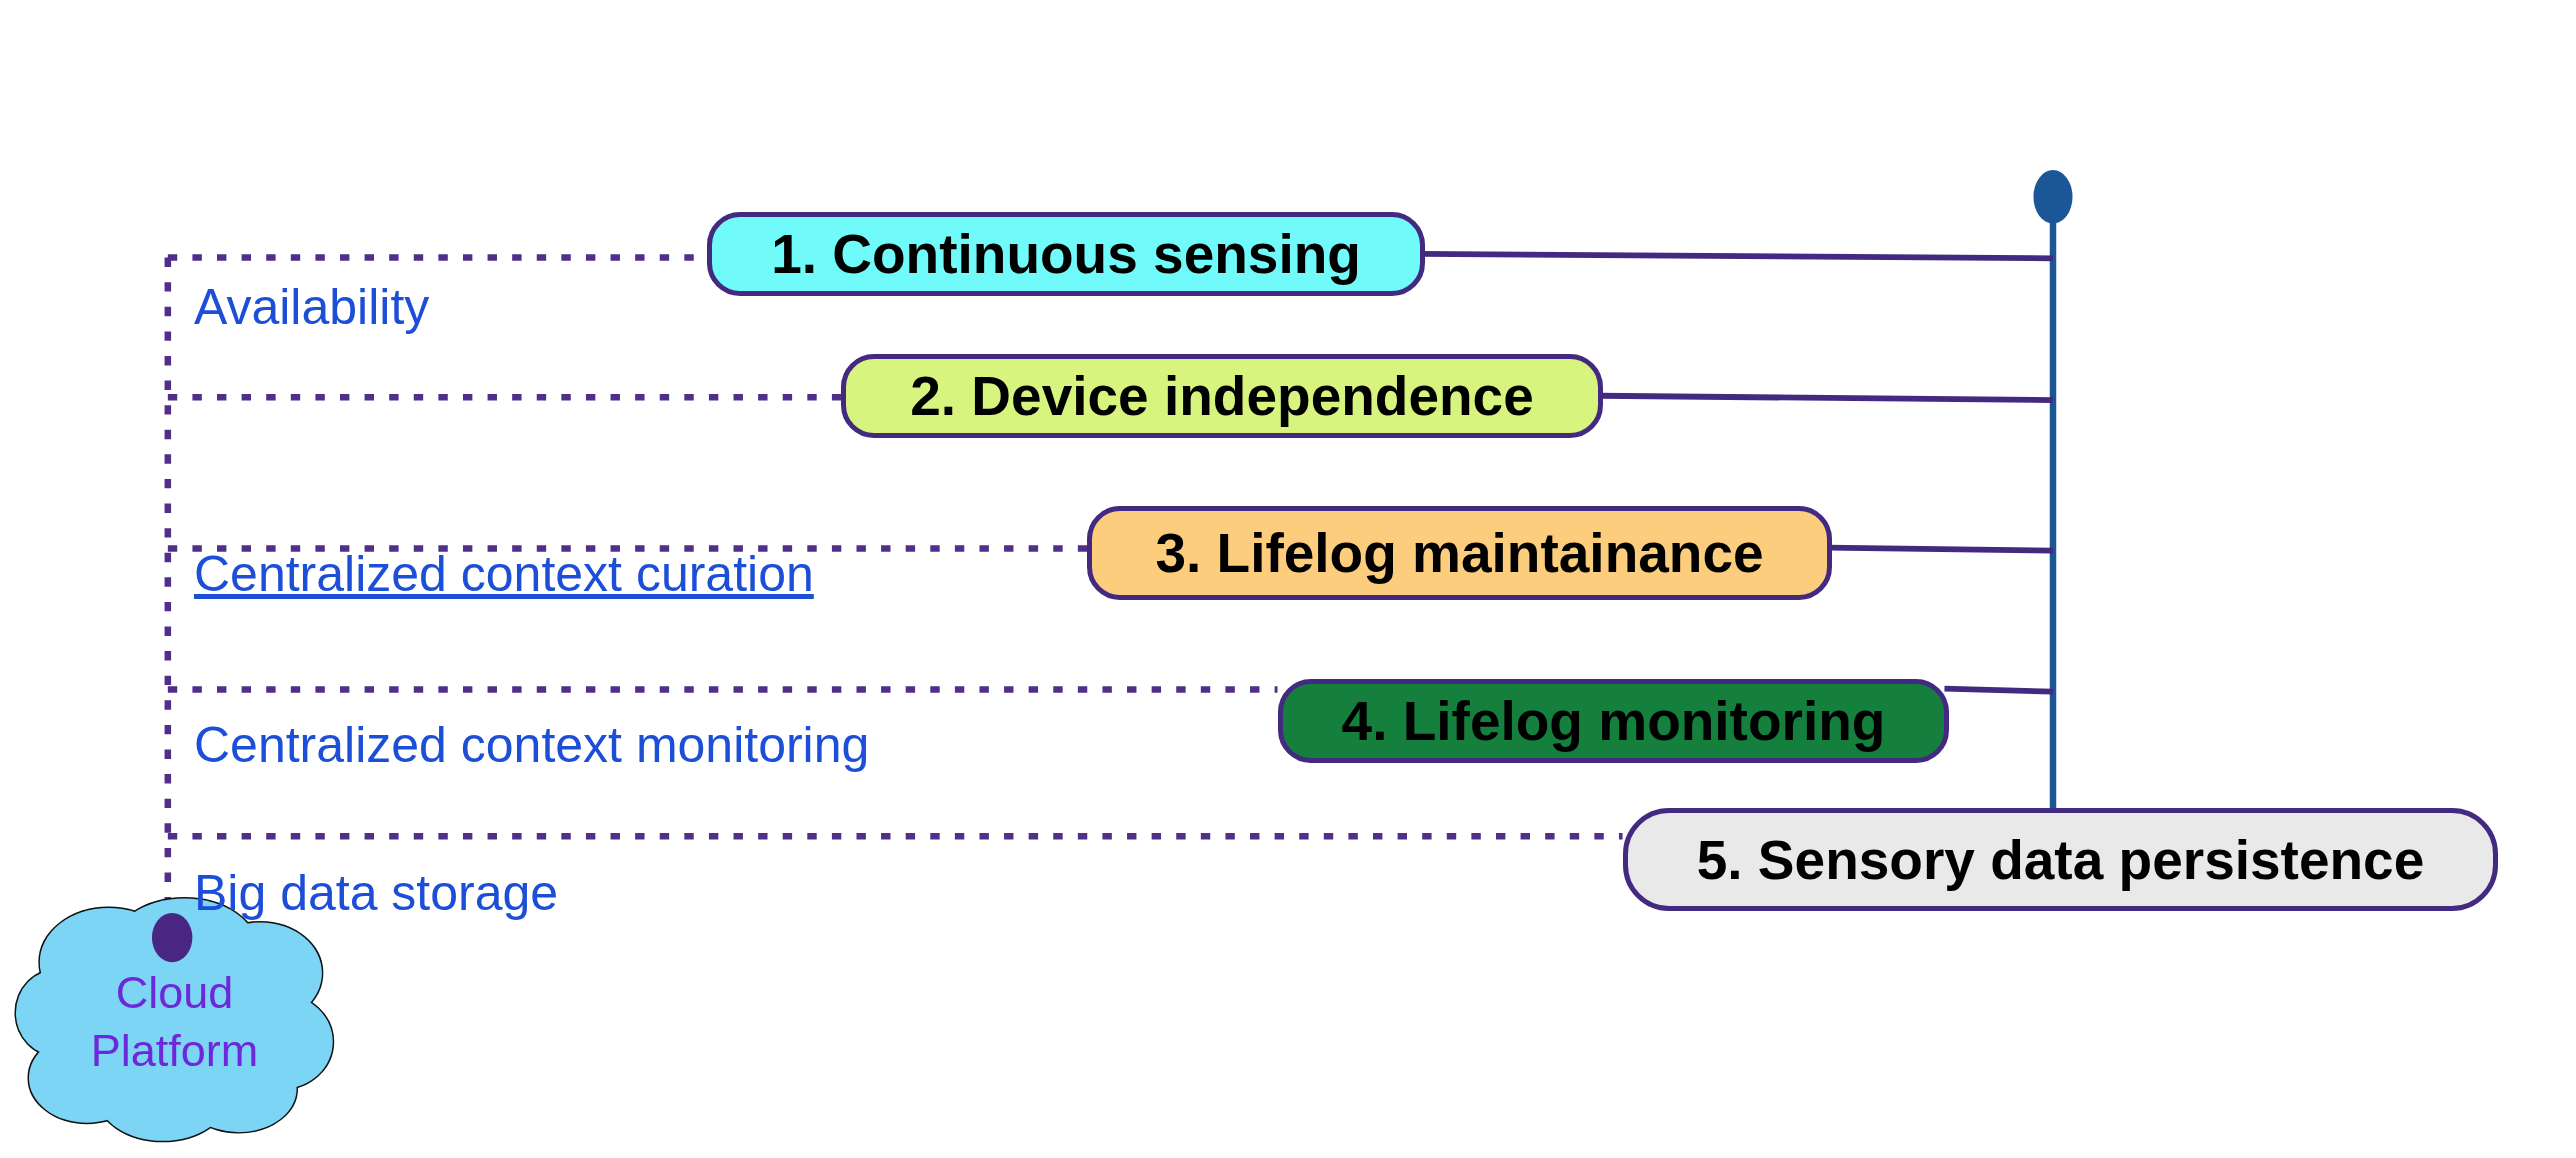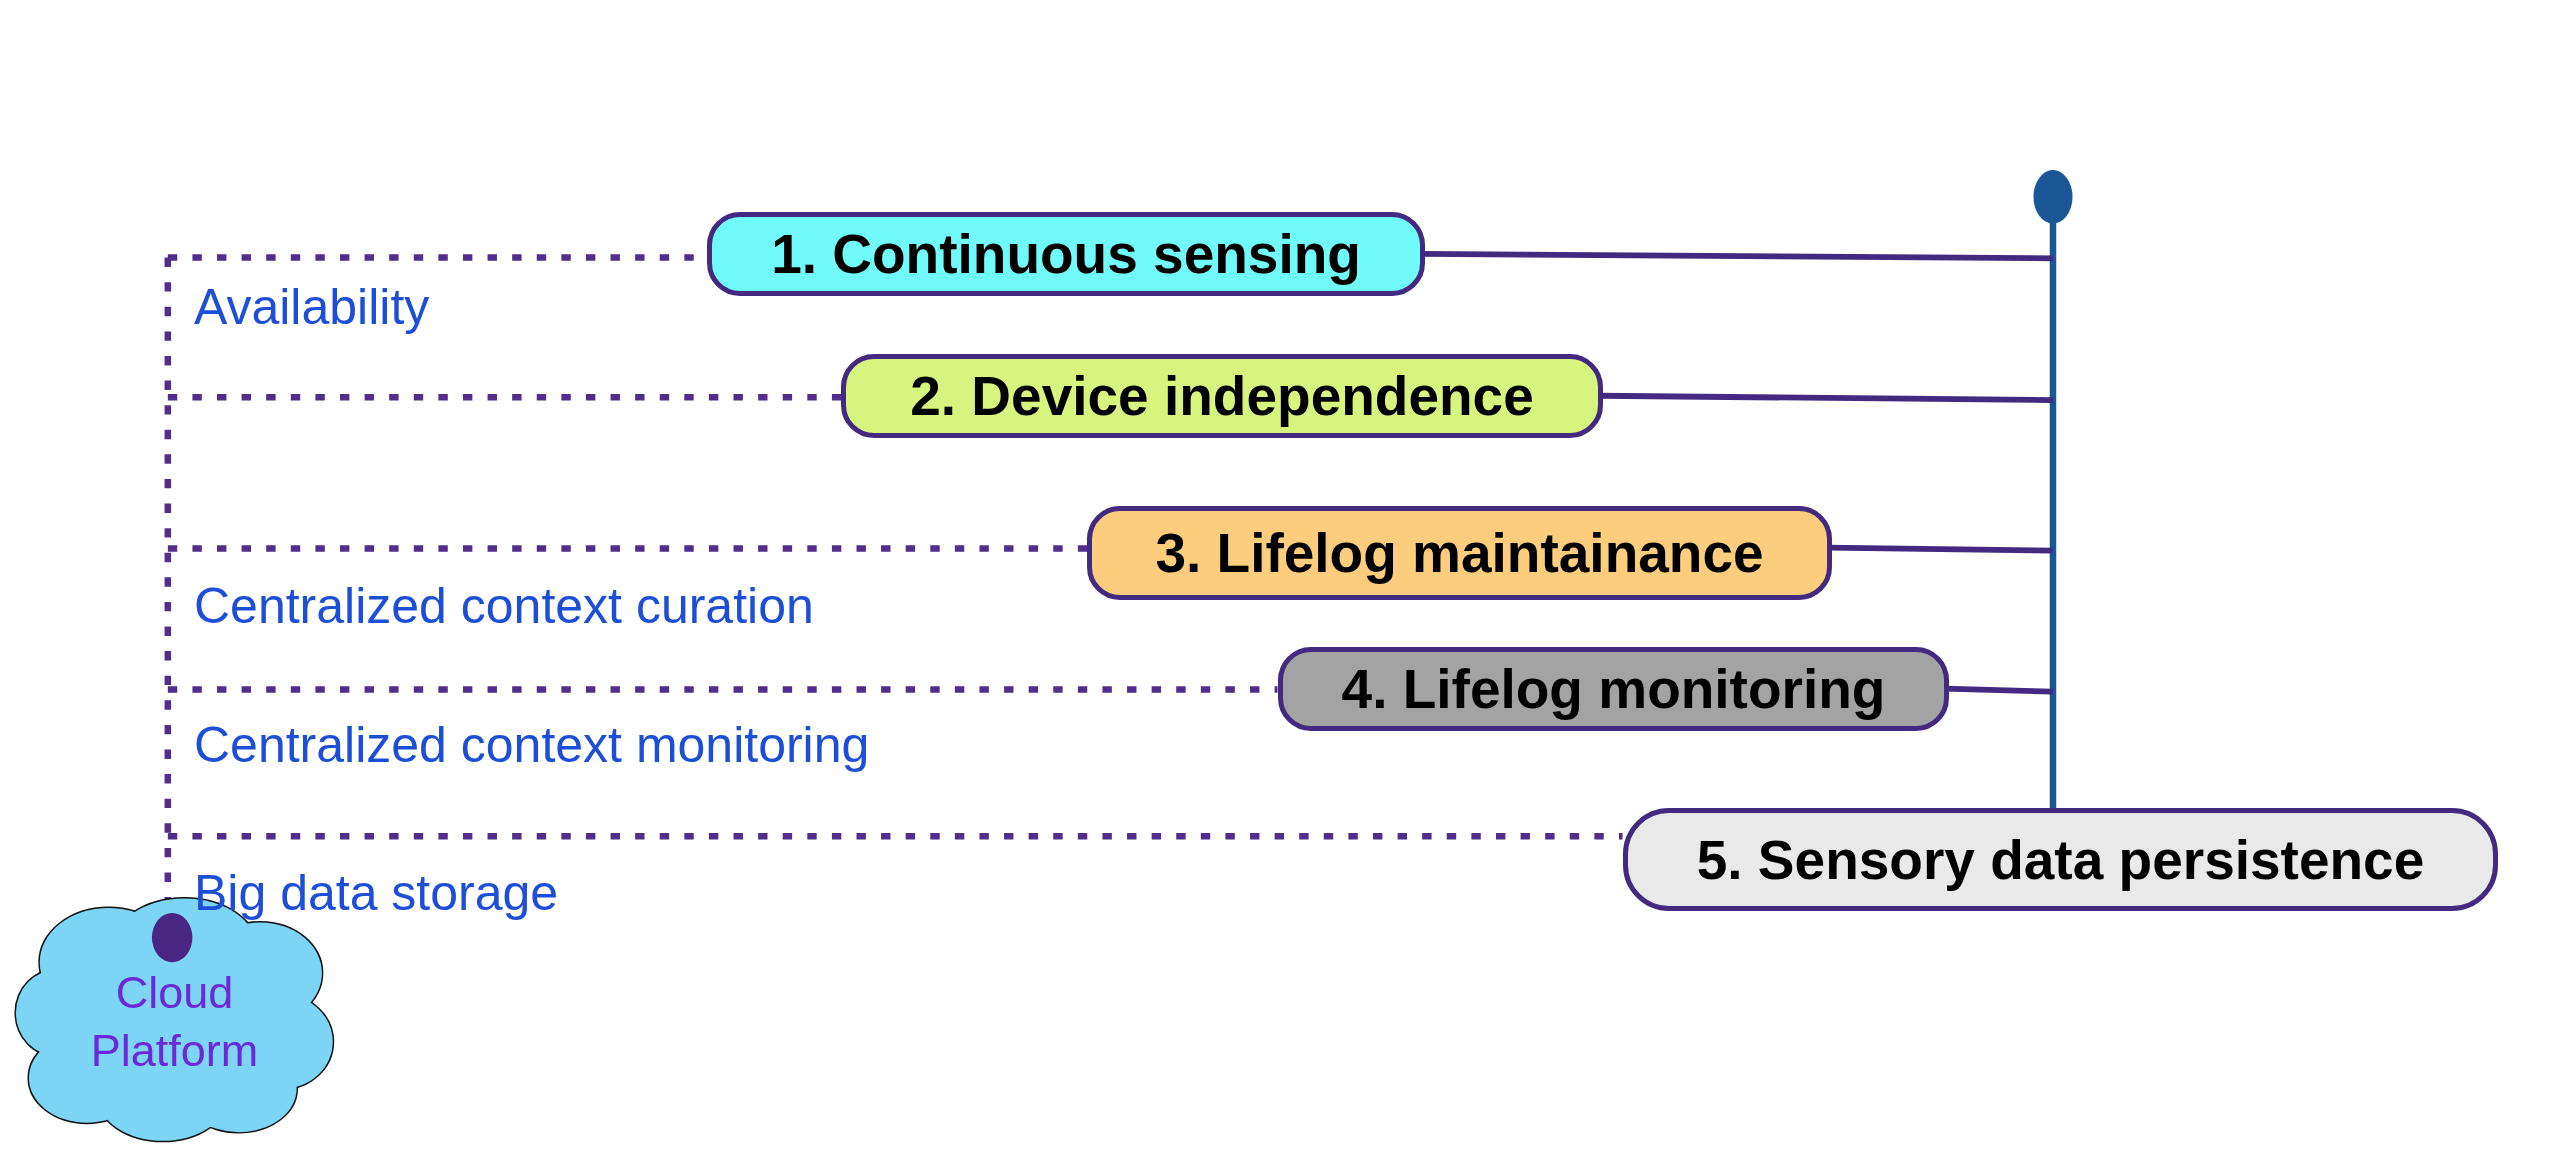"Centralized context curation" .benefit-3 { text-decoration: none -> underline; top: 568px -> 536px }
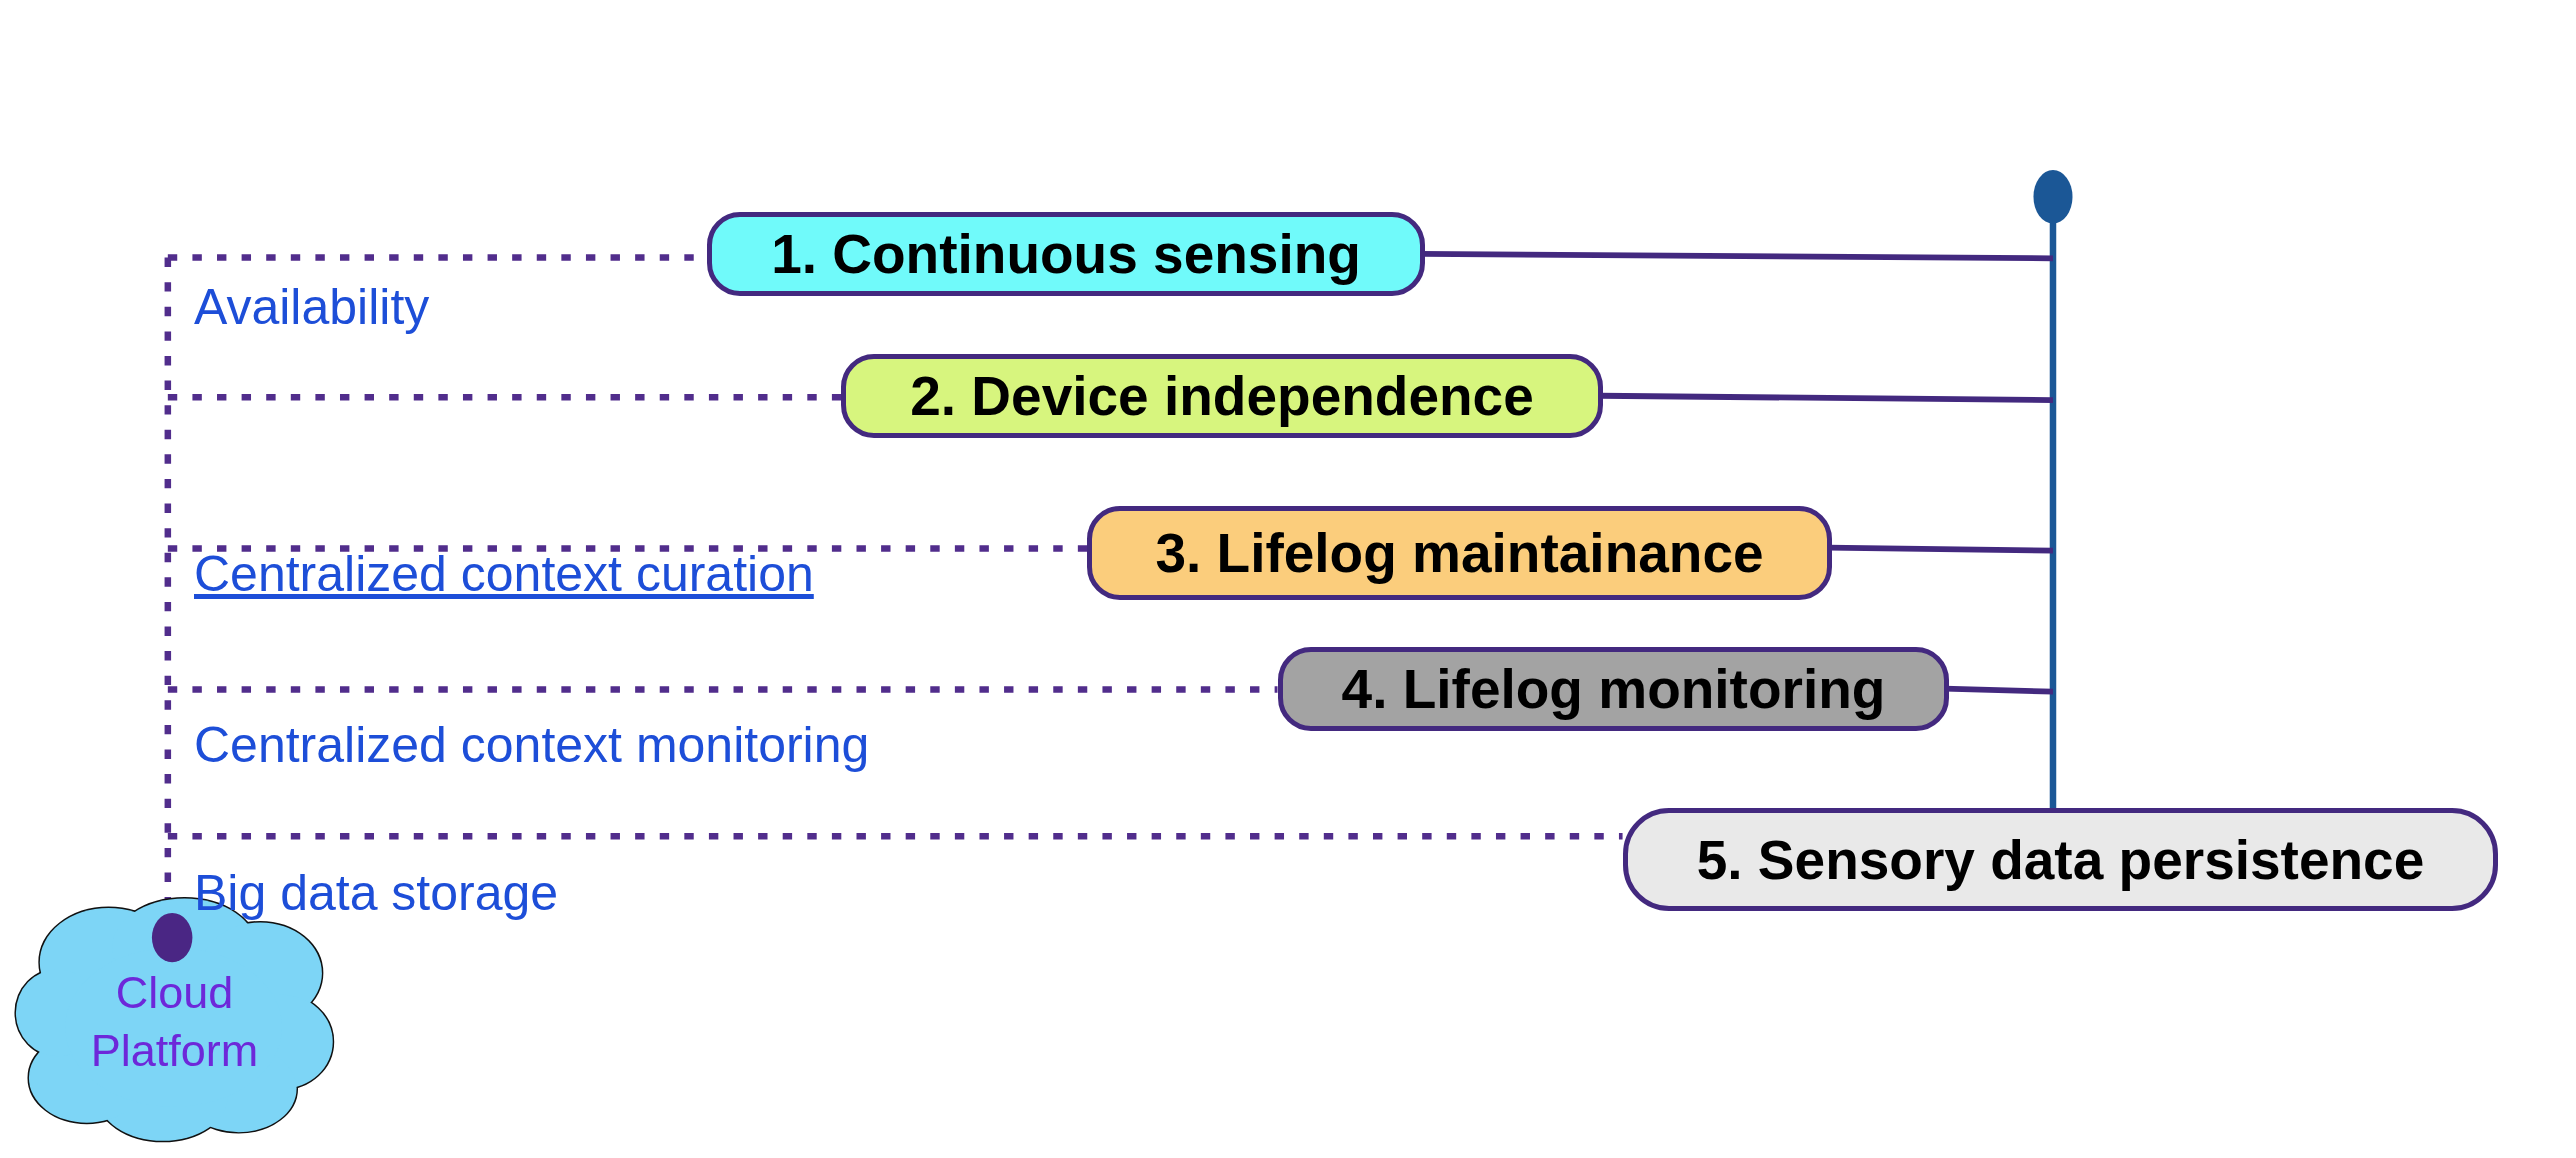"4. Lifelog monitoring" div.node { background-color: #a3a3a3 -> #15803d; margin-top: none -> 32px }
